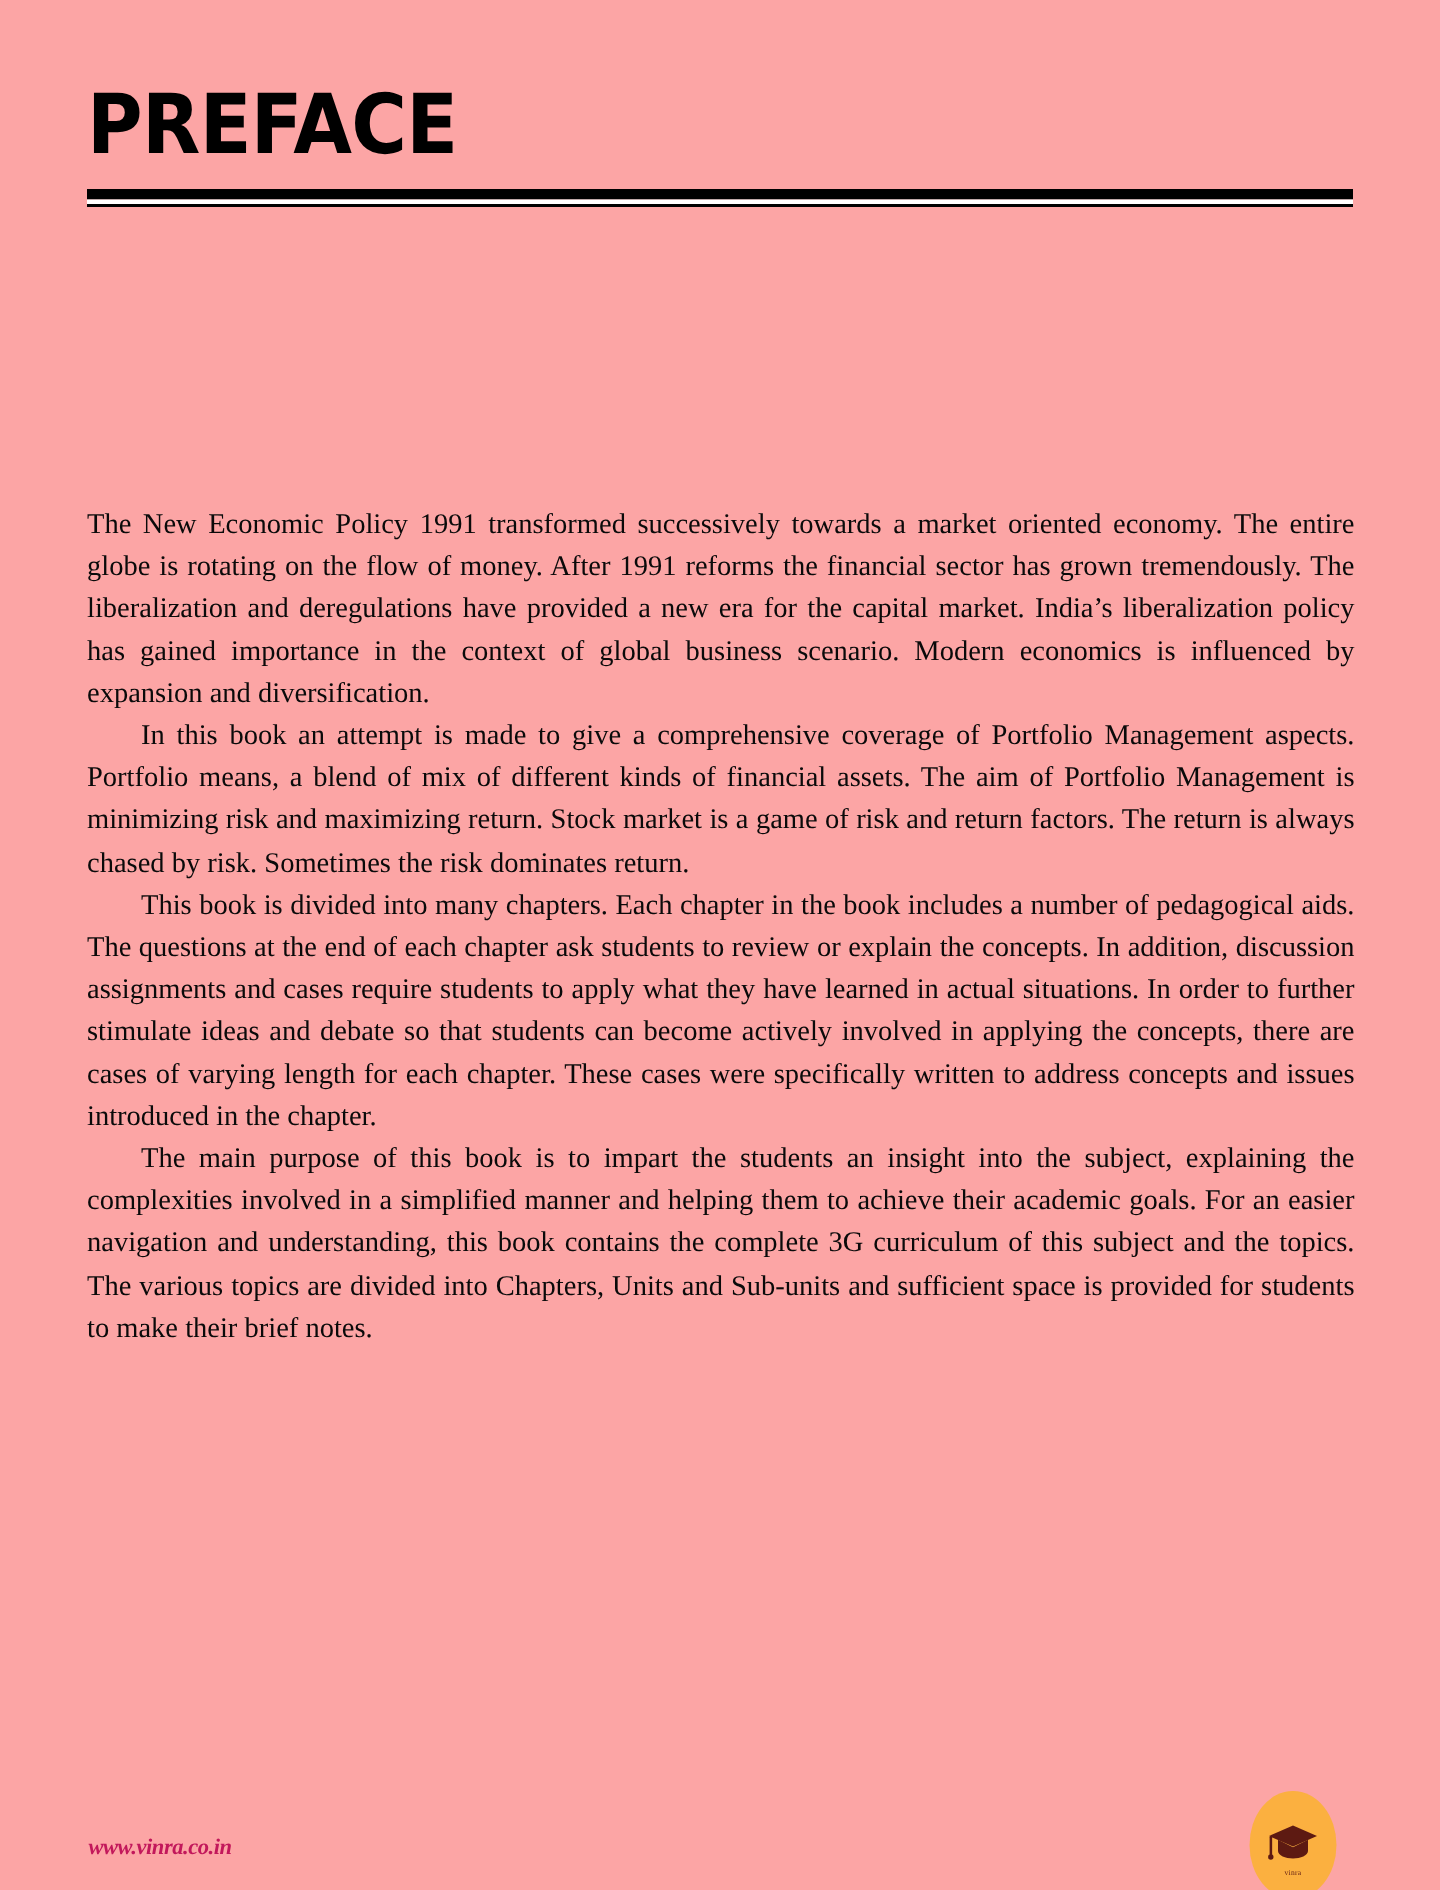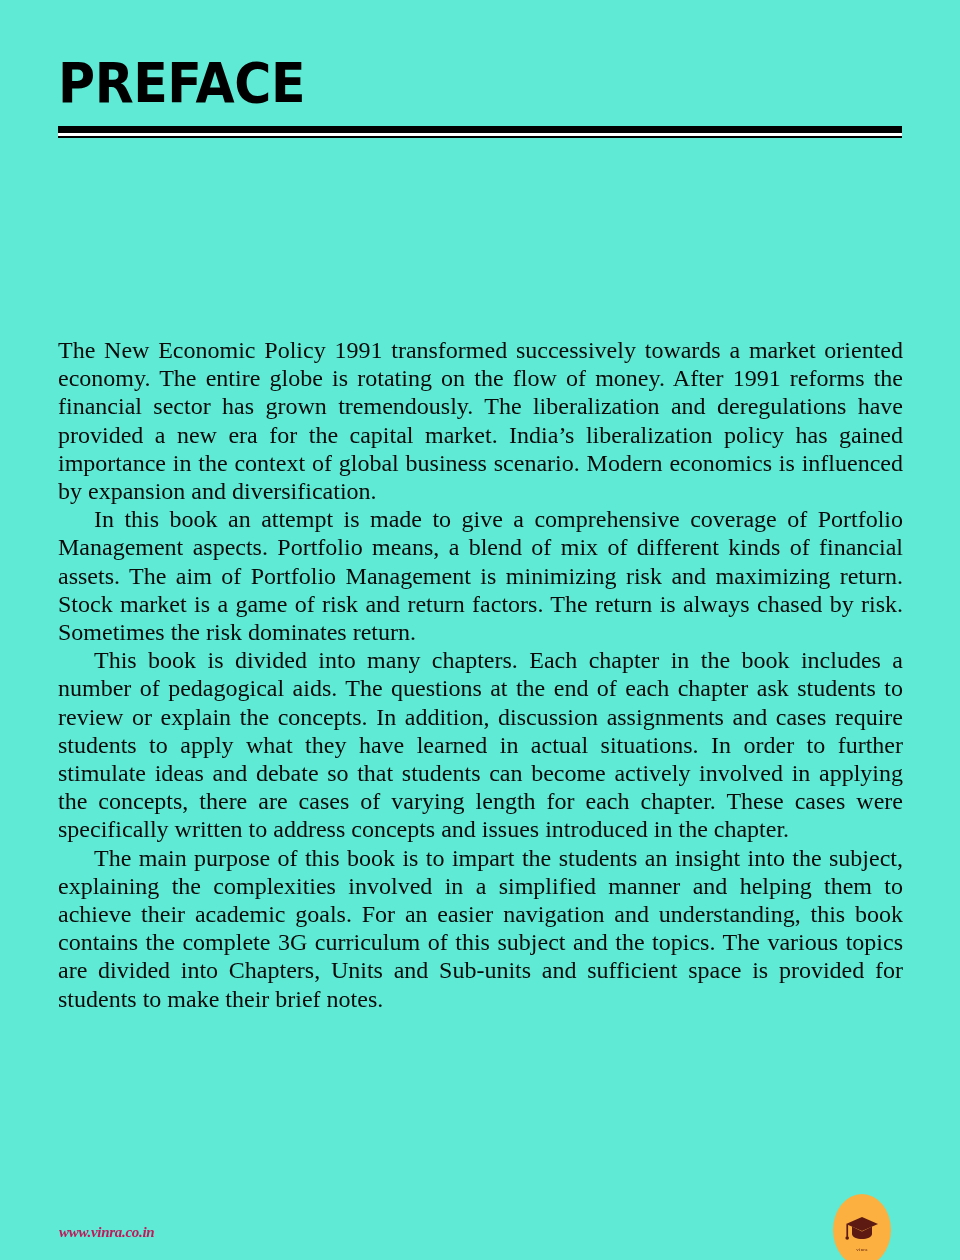"PREFACE" .page { background: #5eead4 -> #fca5a5 }
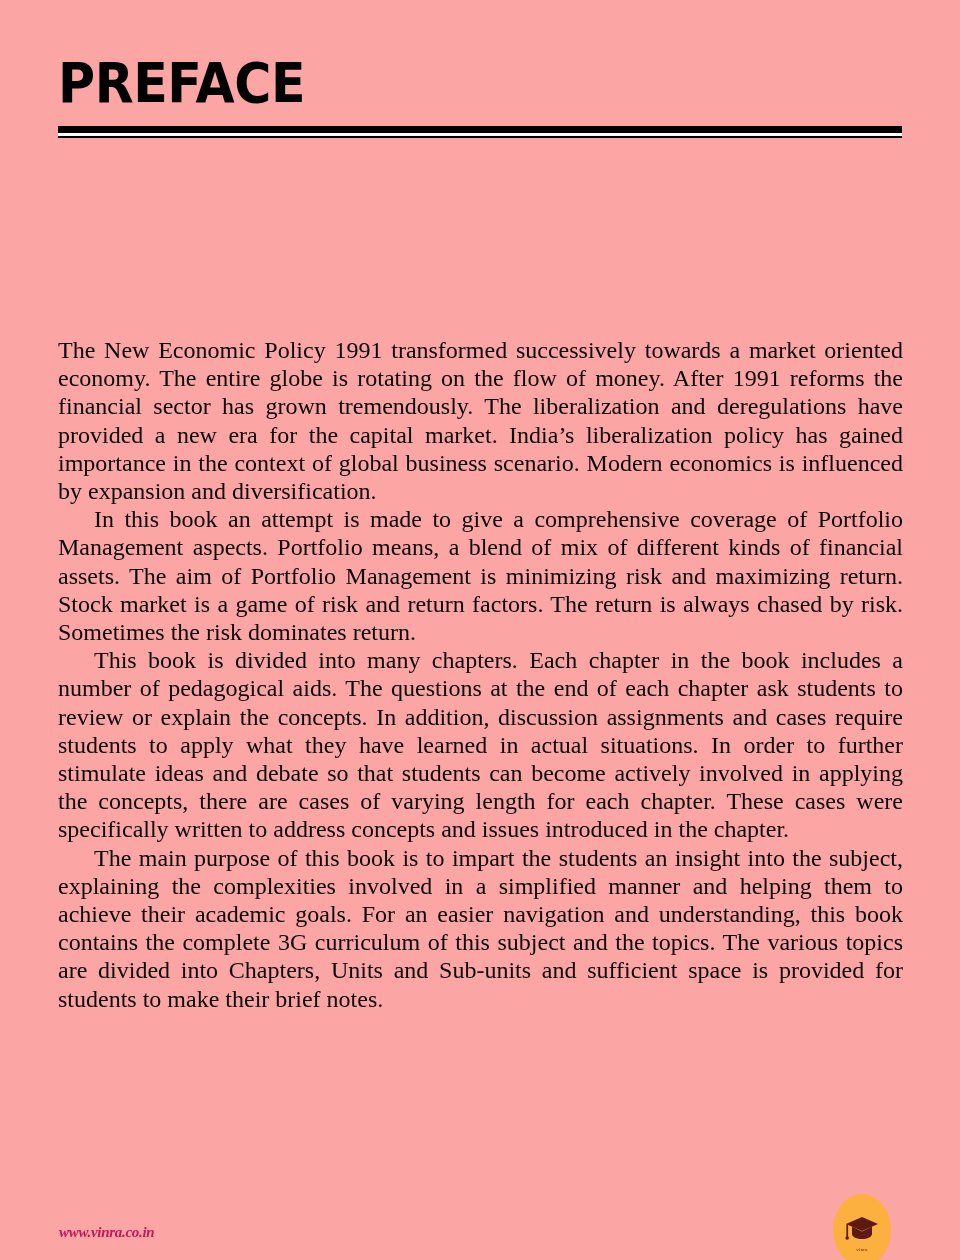"The New Economic Policy 1991" .para { font-size: 24px -> 19px }
